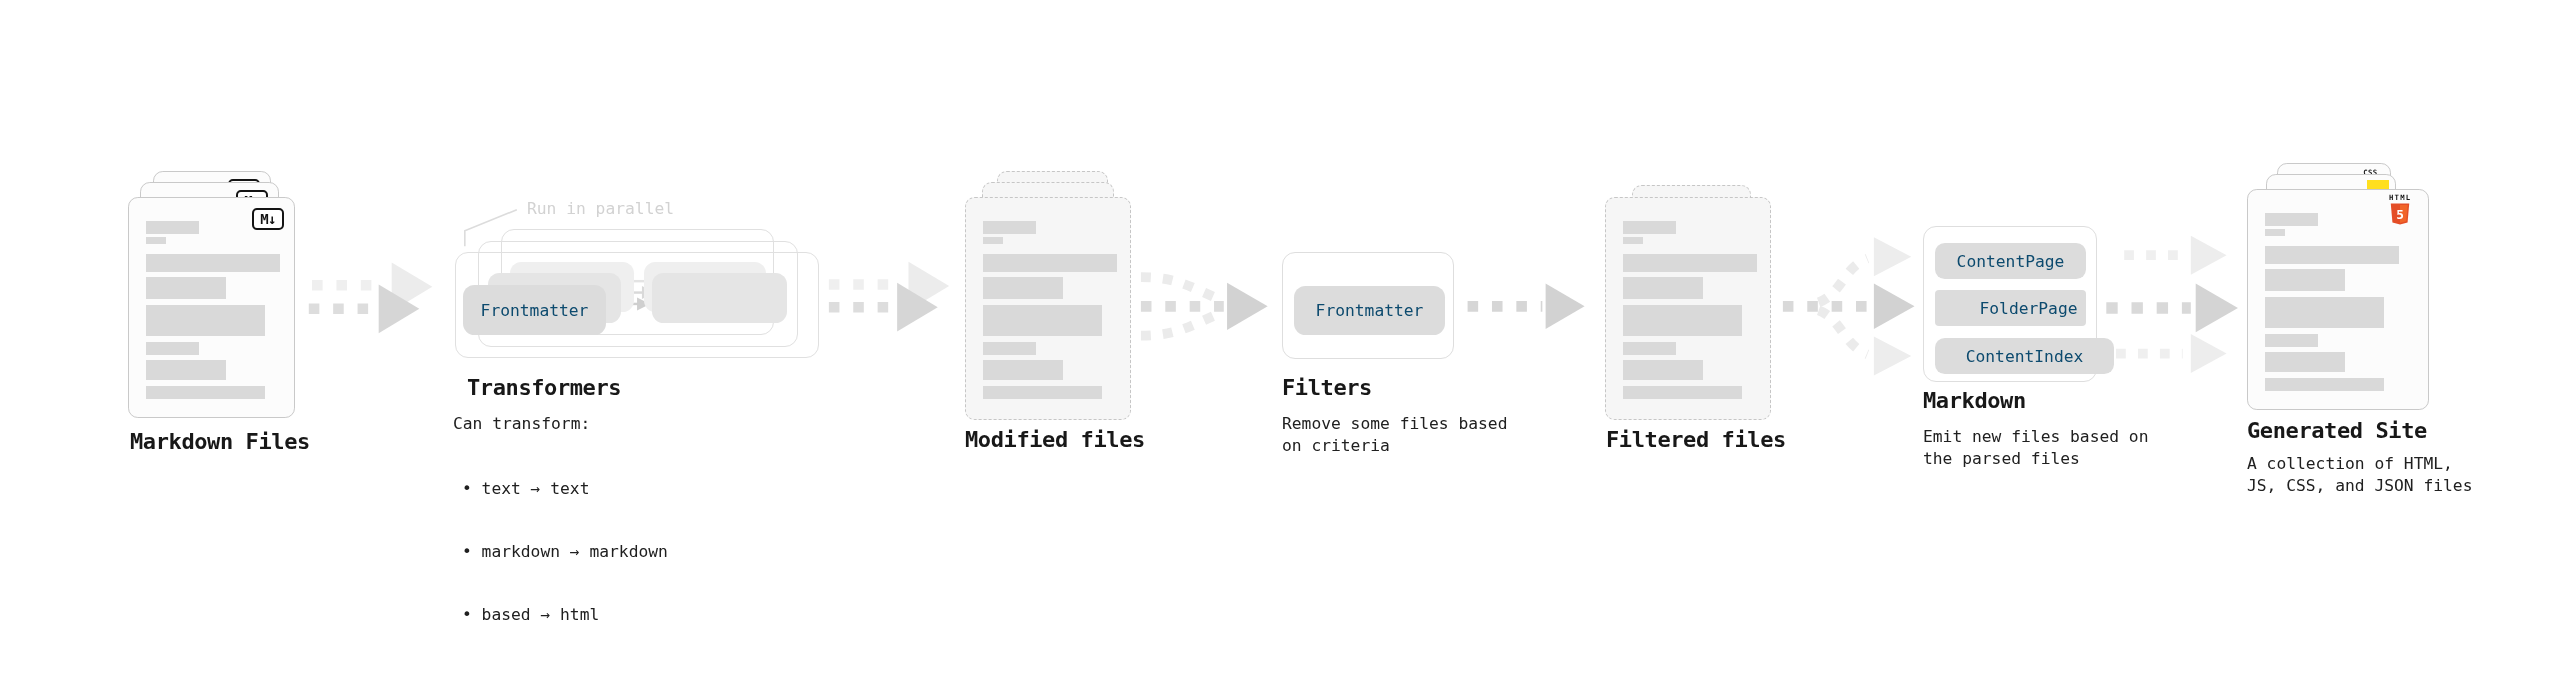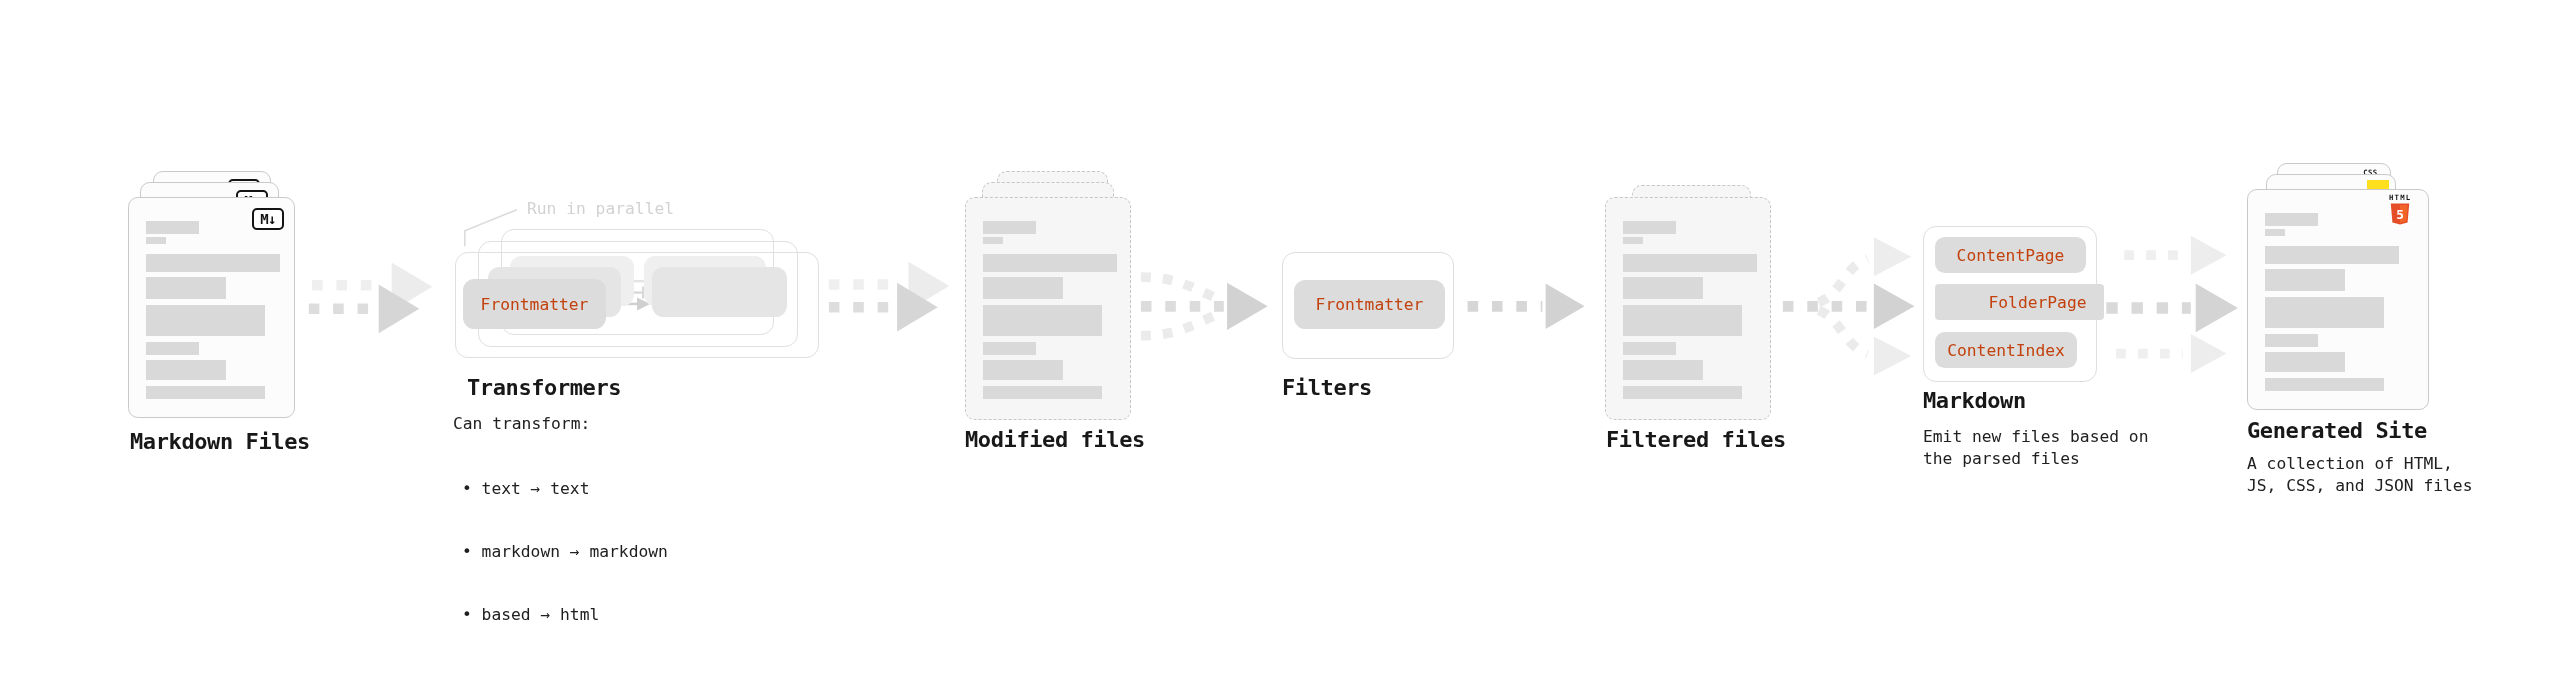"ContentPage" .pill { color: #c2410c -> #0c4a6e; margin-top: none -> 6px }
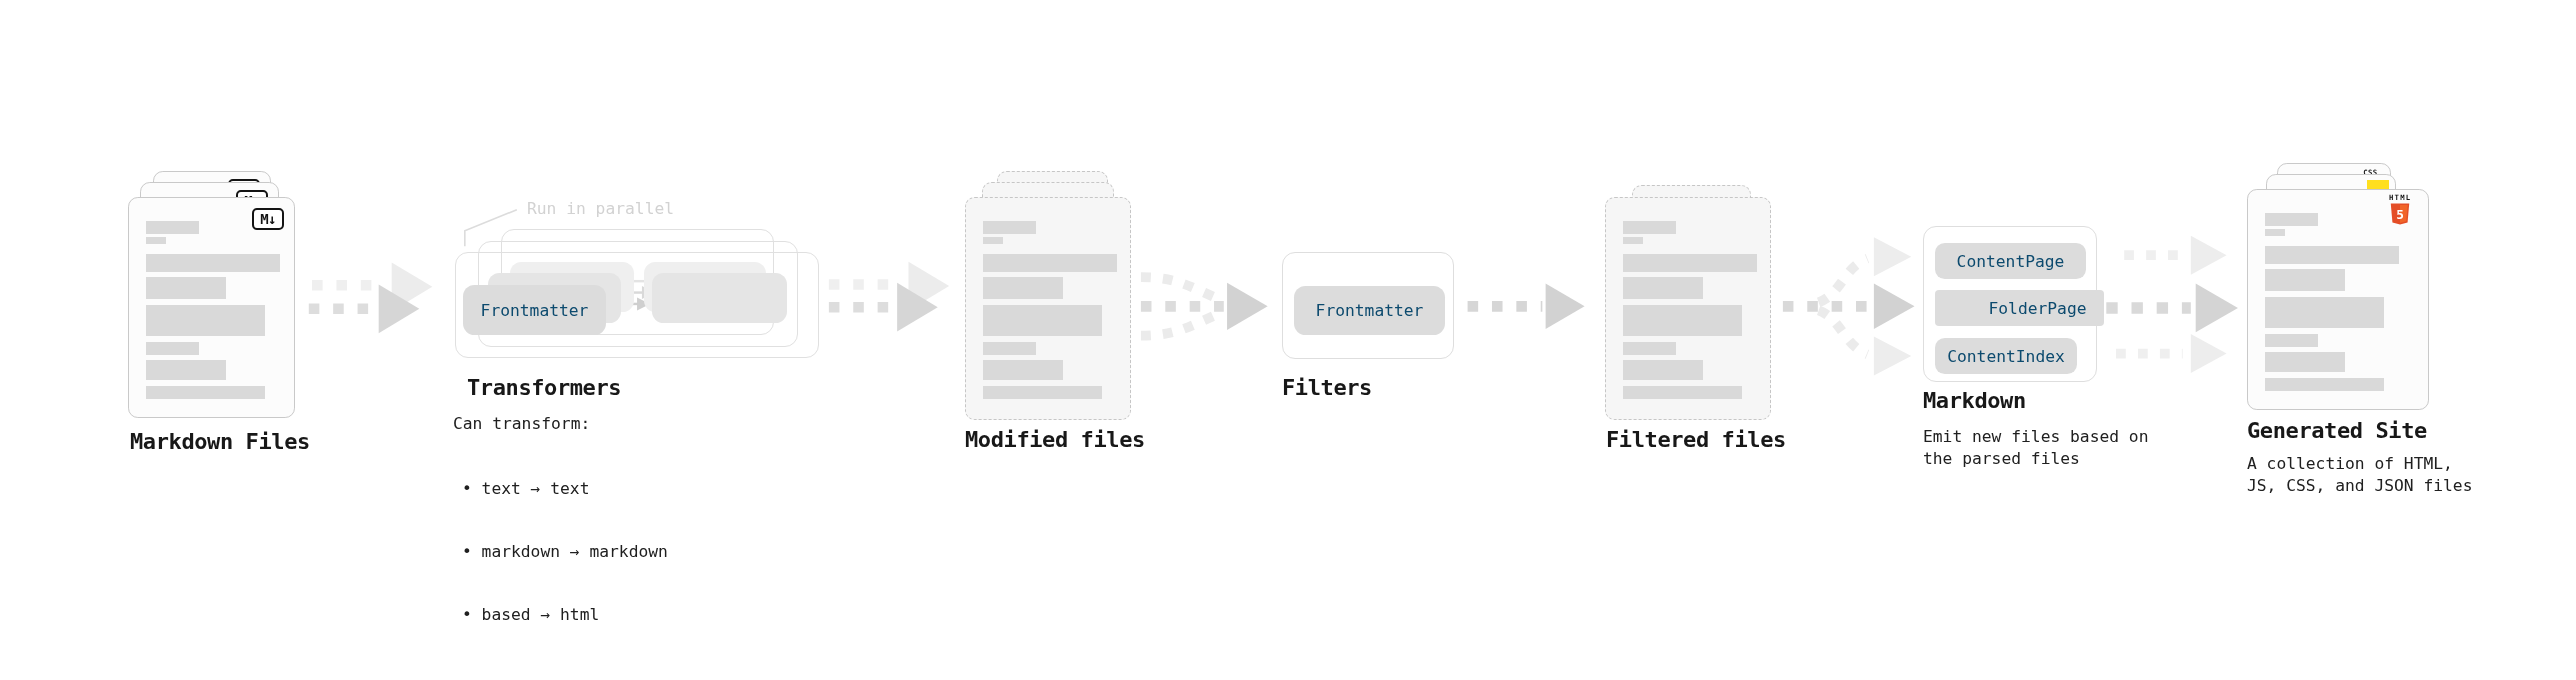"FolderPage" div.pill { width: 169px -> 151px }
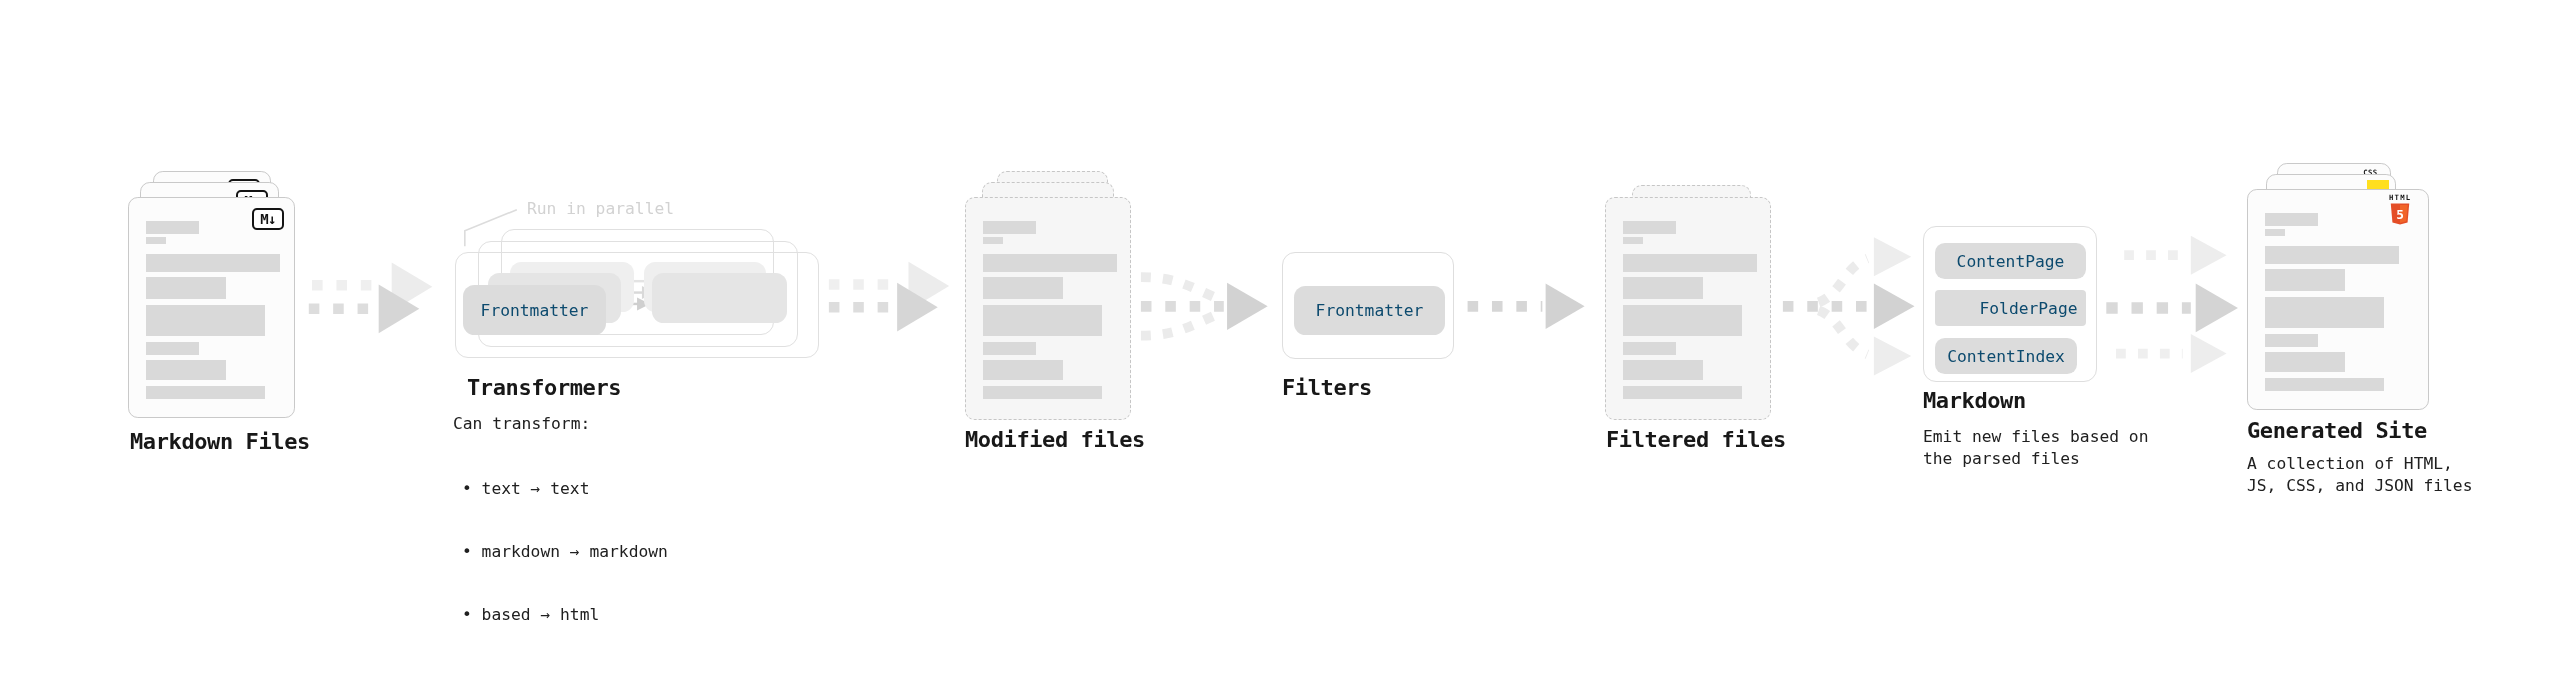"ContentIndex" div.pill { width: 142px -> 179px }
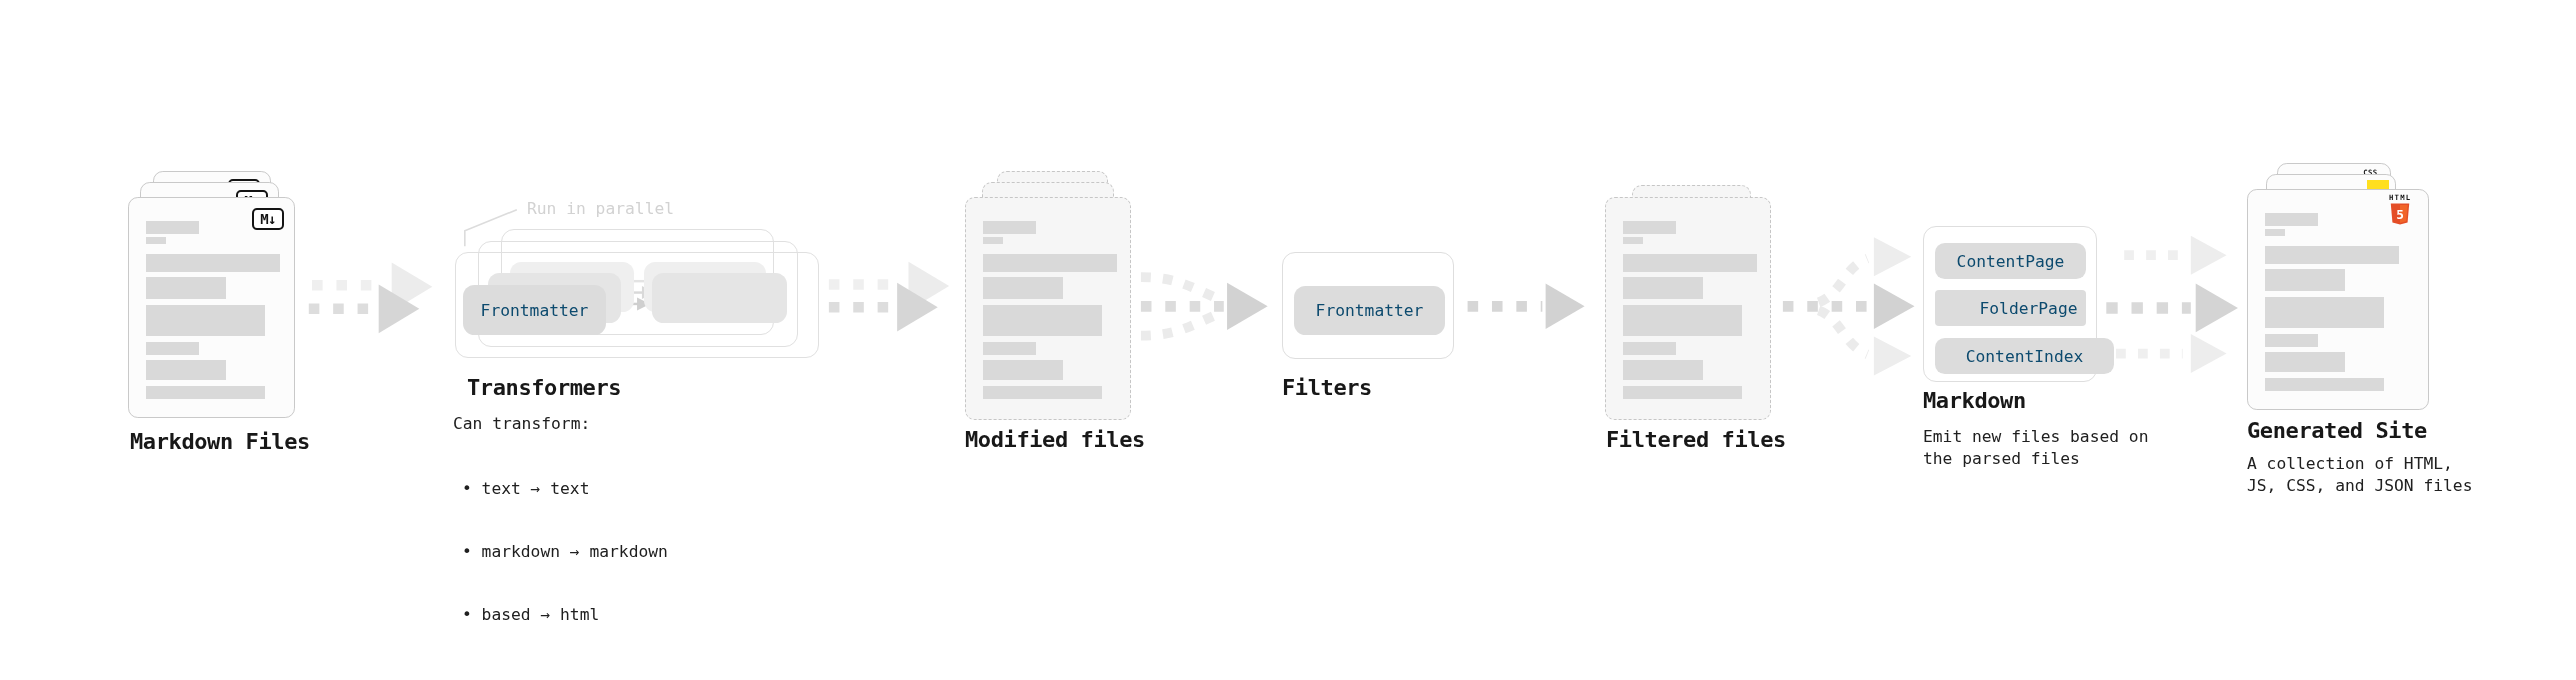"Remove some files based" div.caption { html: none -> <div>Remove some files based on criteria</div> }
